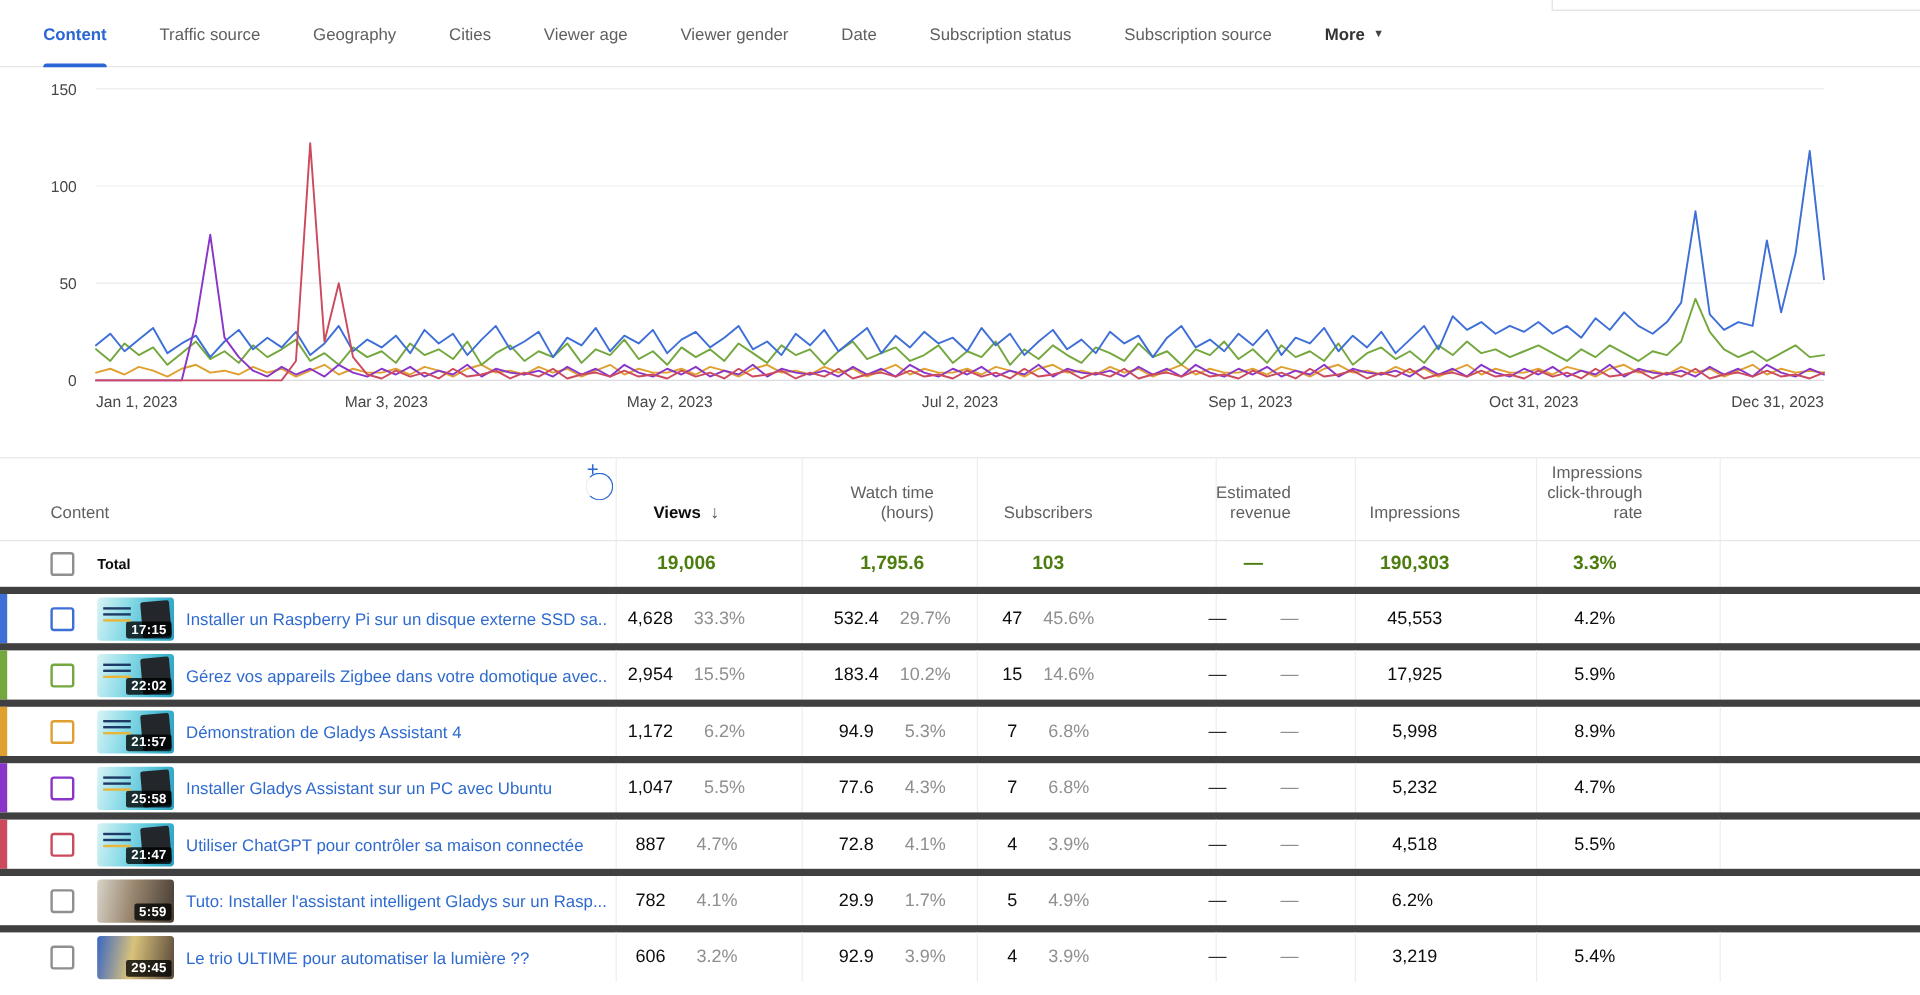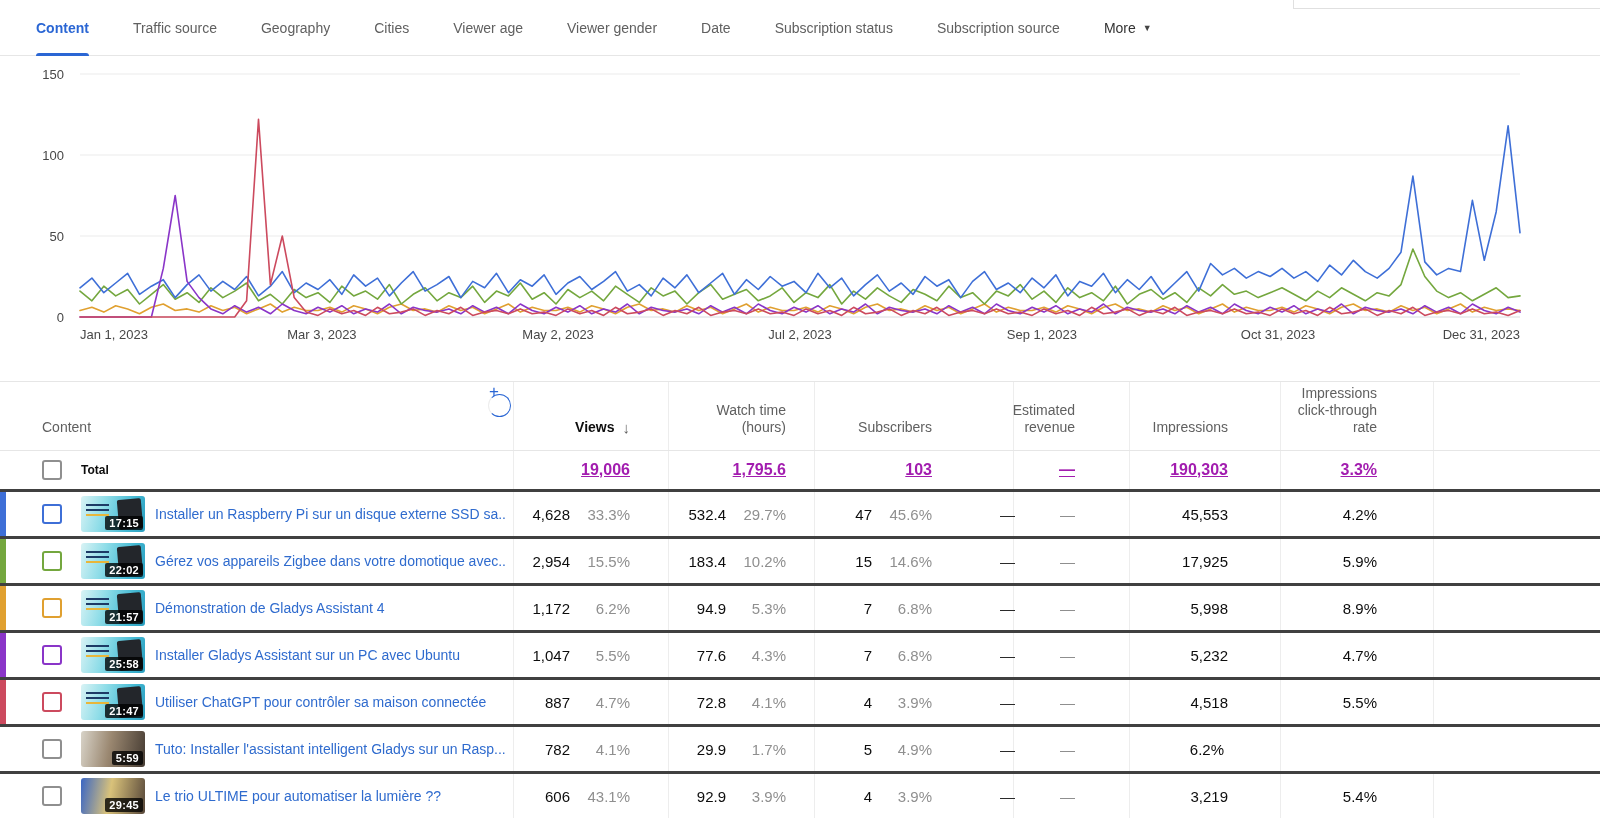"More" .tab-more { font-weight: normal -> bold }
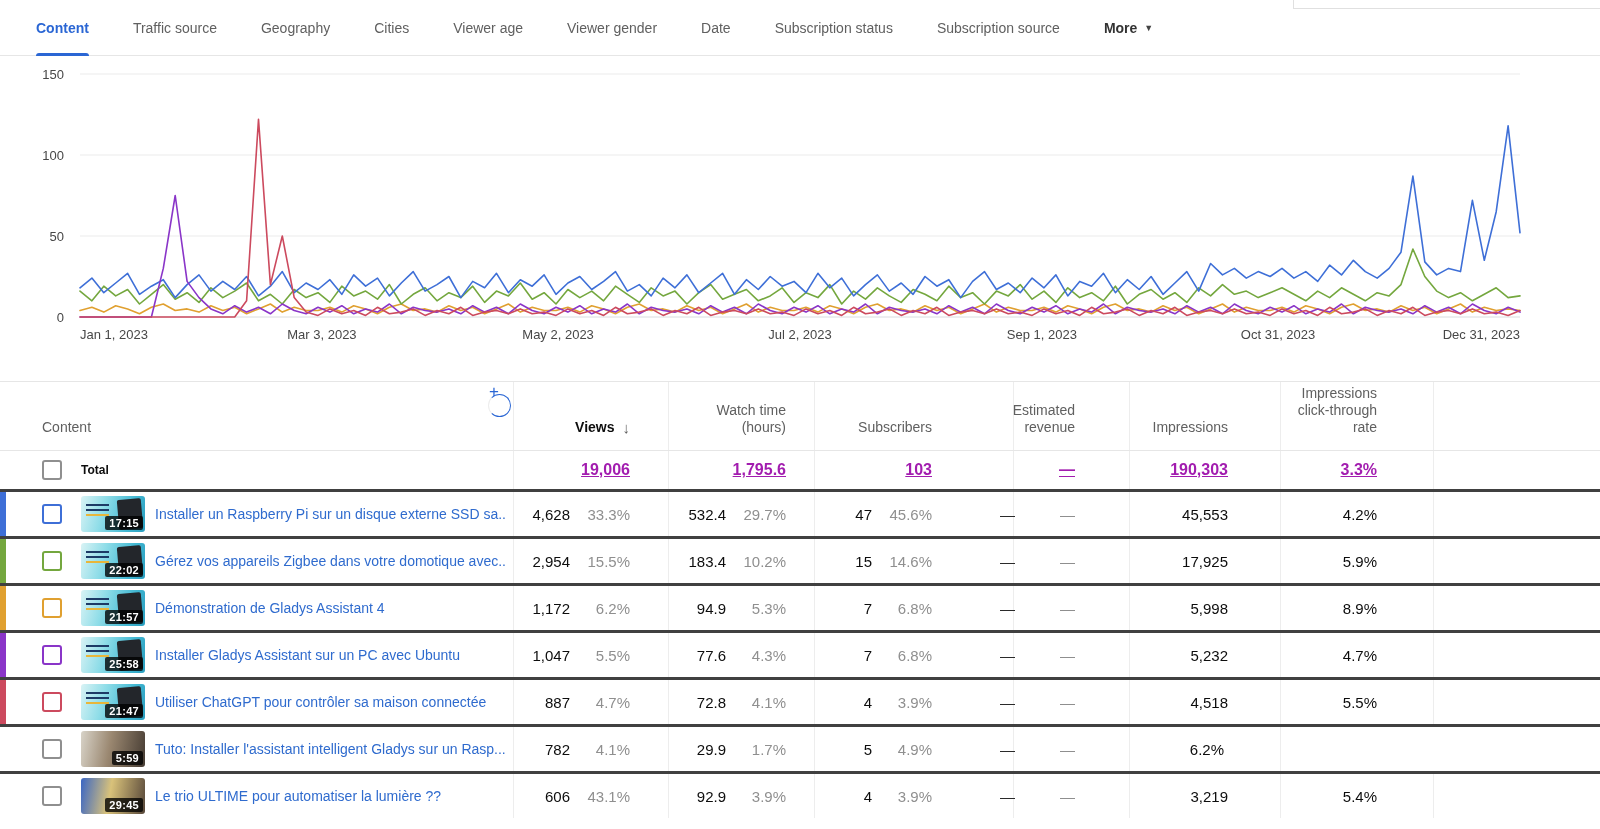"Impressions" .col-r { justify-content: flex-end -> center }
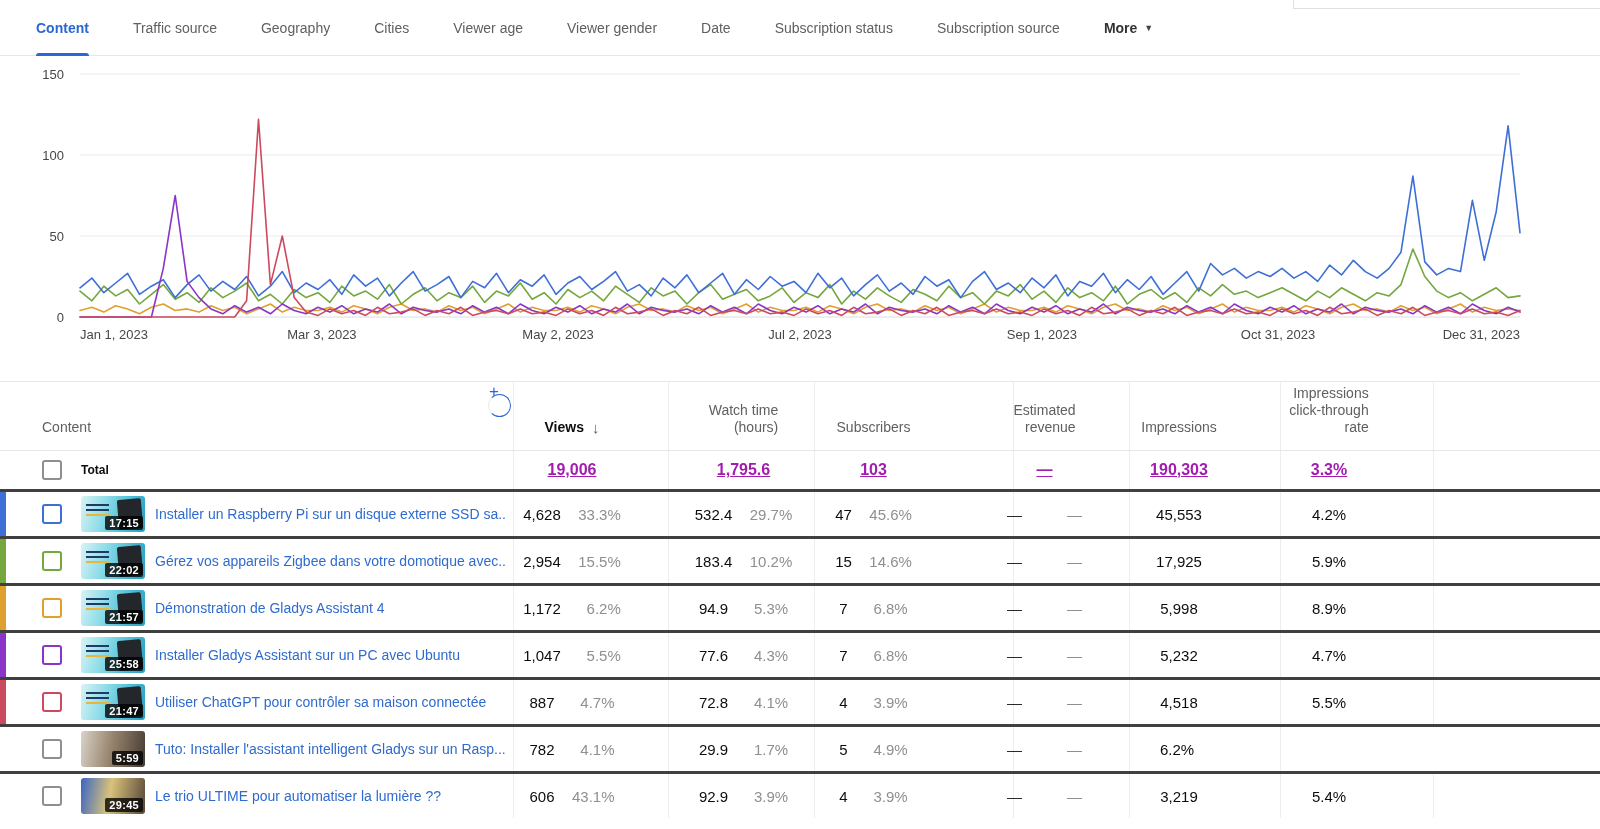"19,006" .bold-val { color: #a21caf -> #4d7c0f; text-decoration: underline -> none }
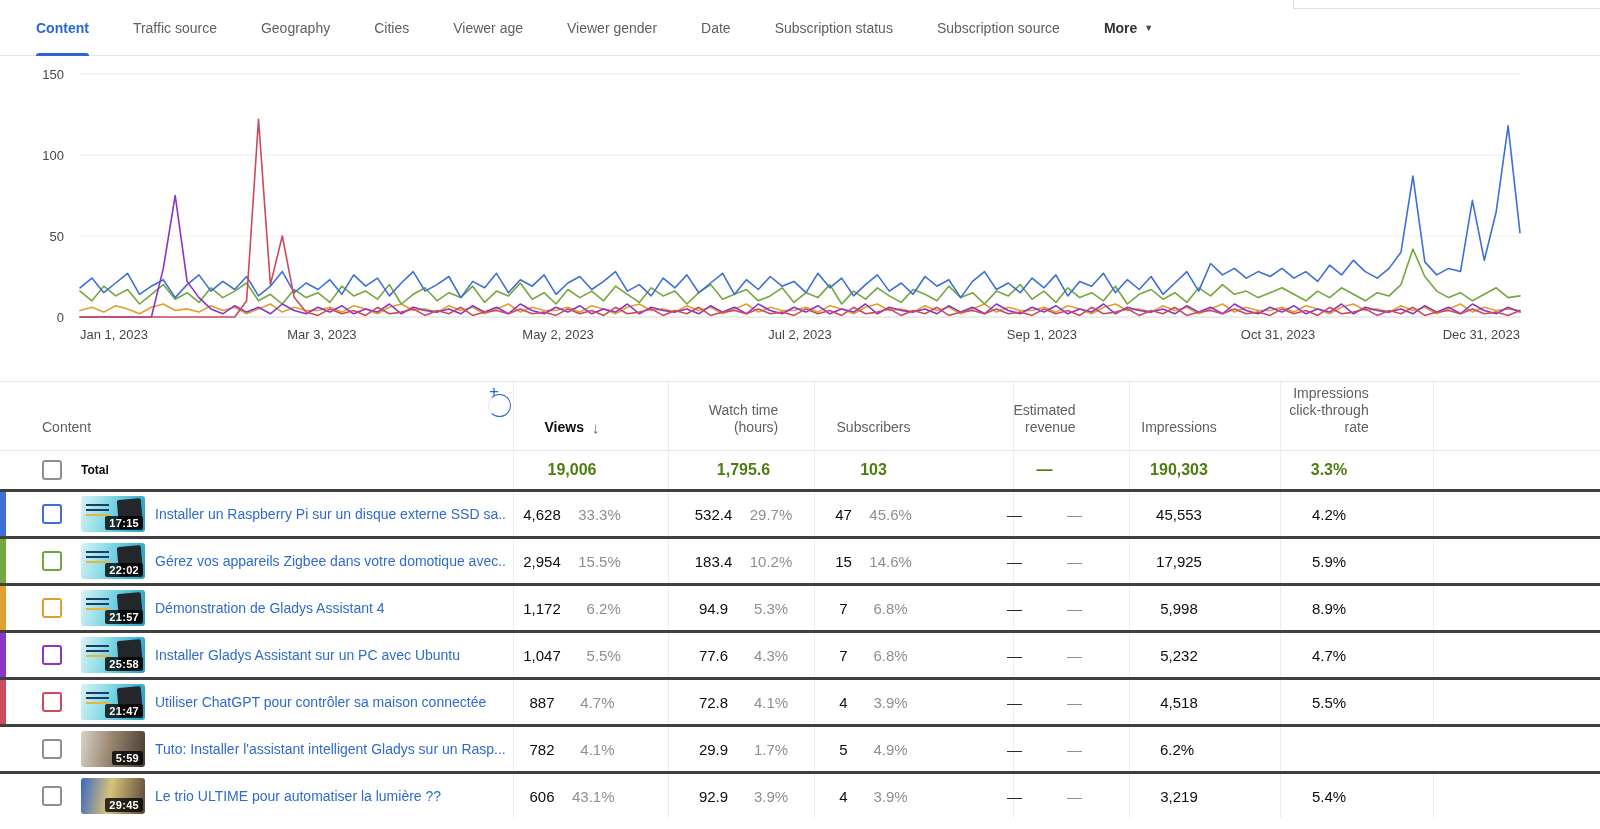"17:15" .vrow { border-top: 3px solid #404040 -> 6px solid #404040 }
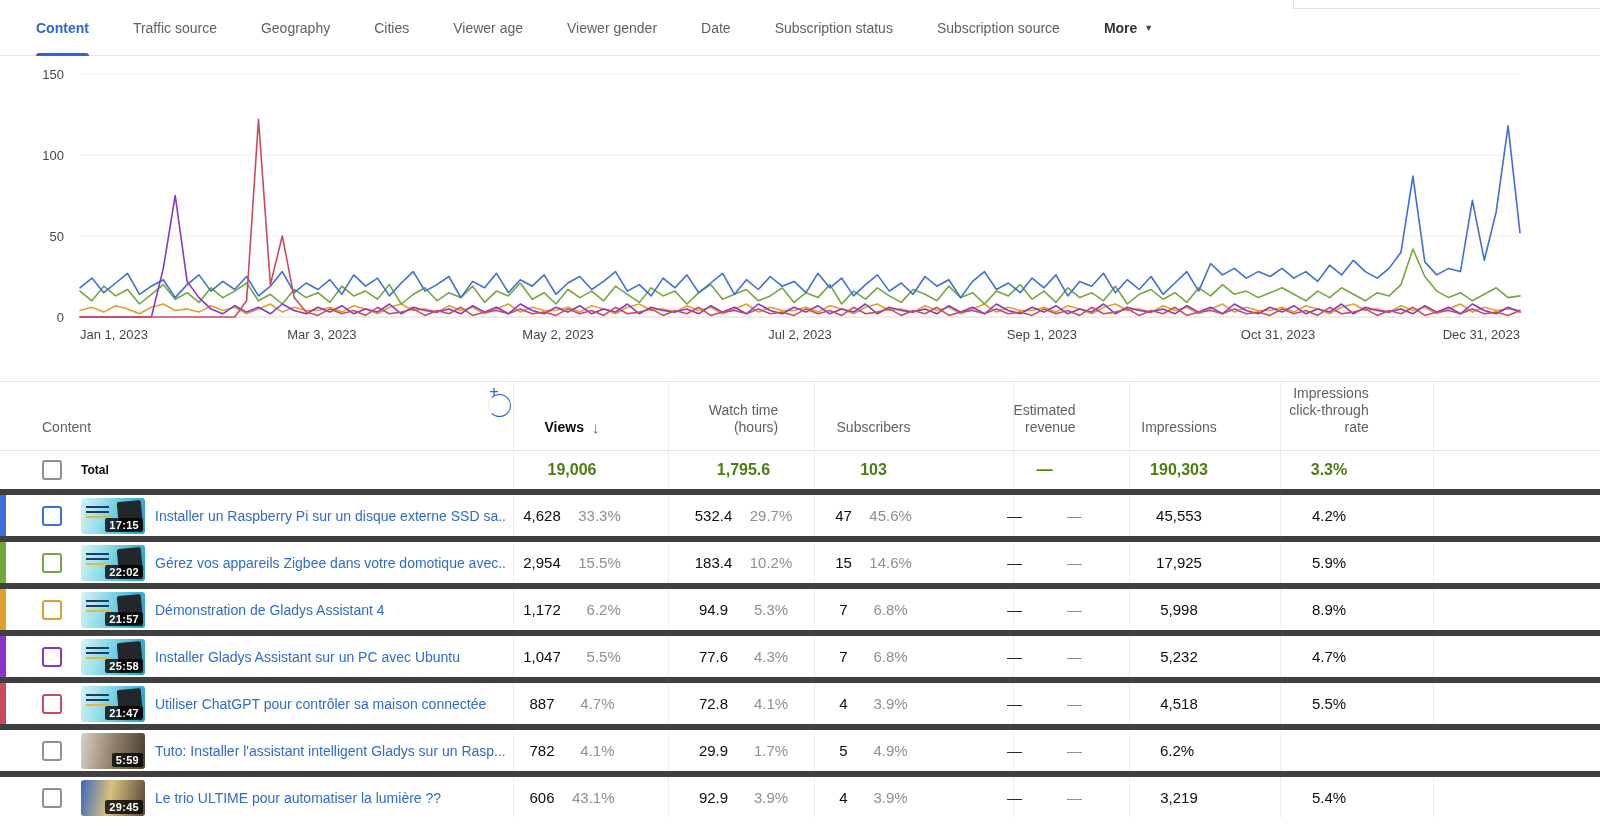"43.1%" span.pct { text: 43.1% -> 3.2% }
